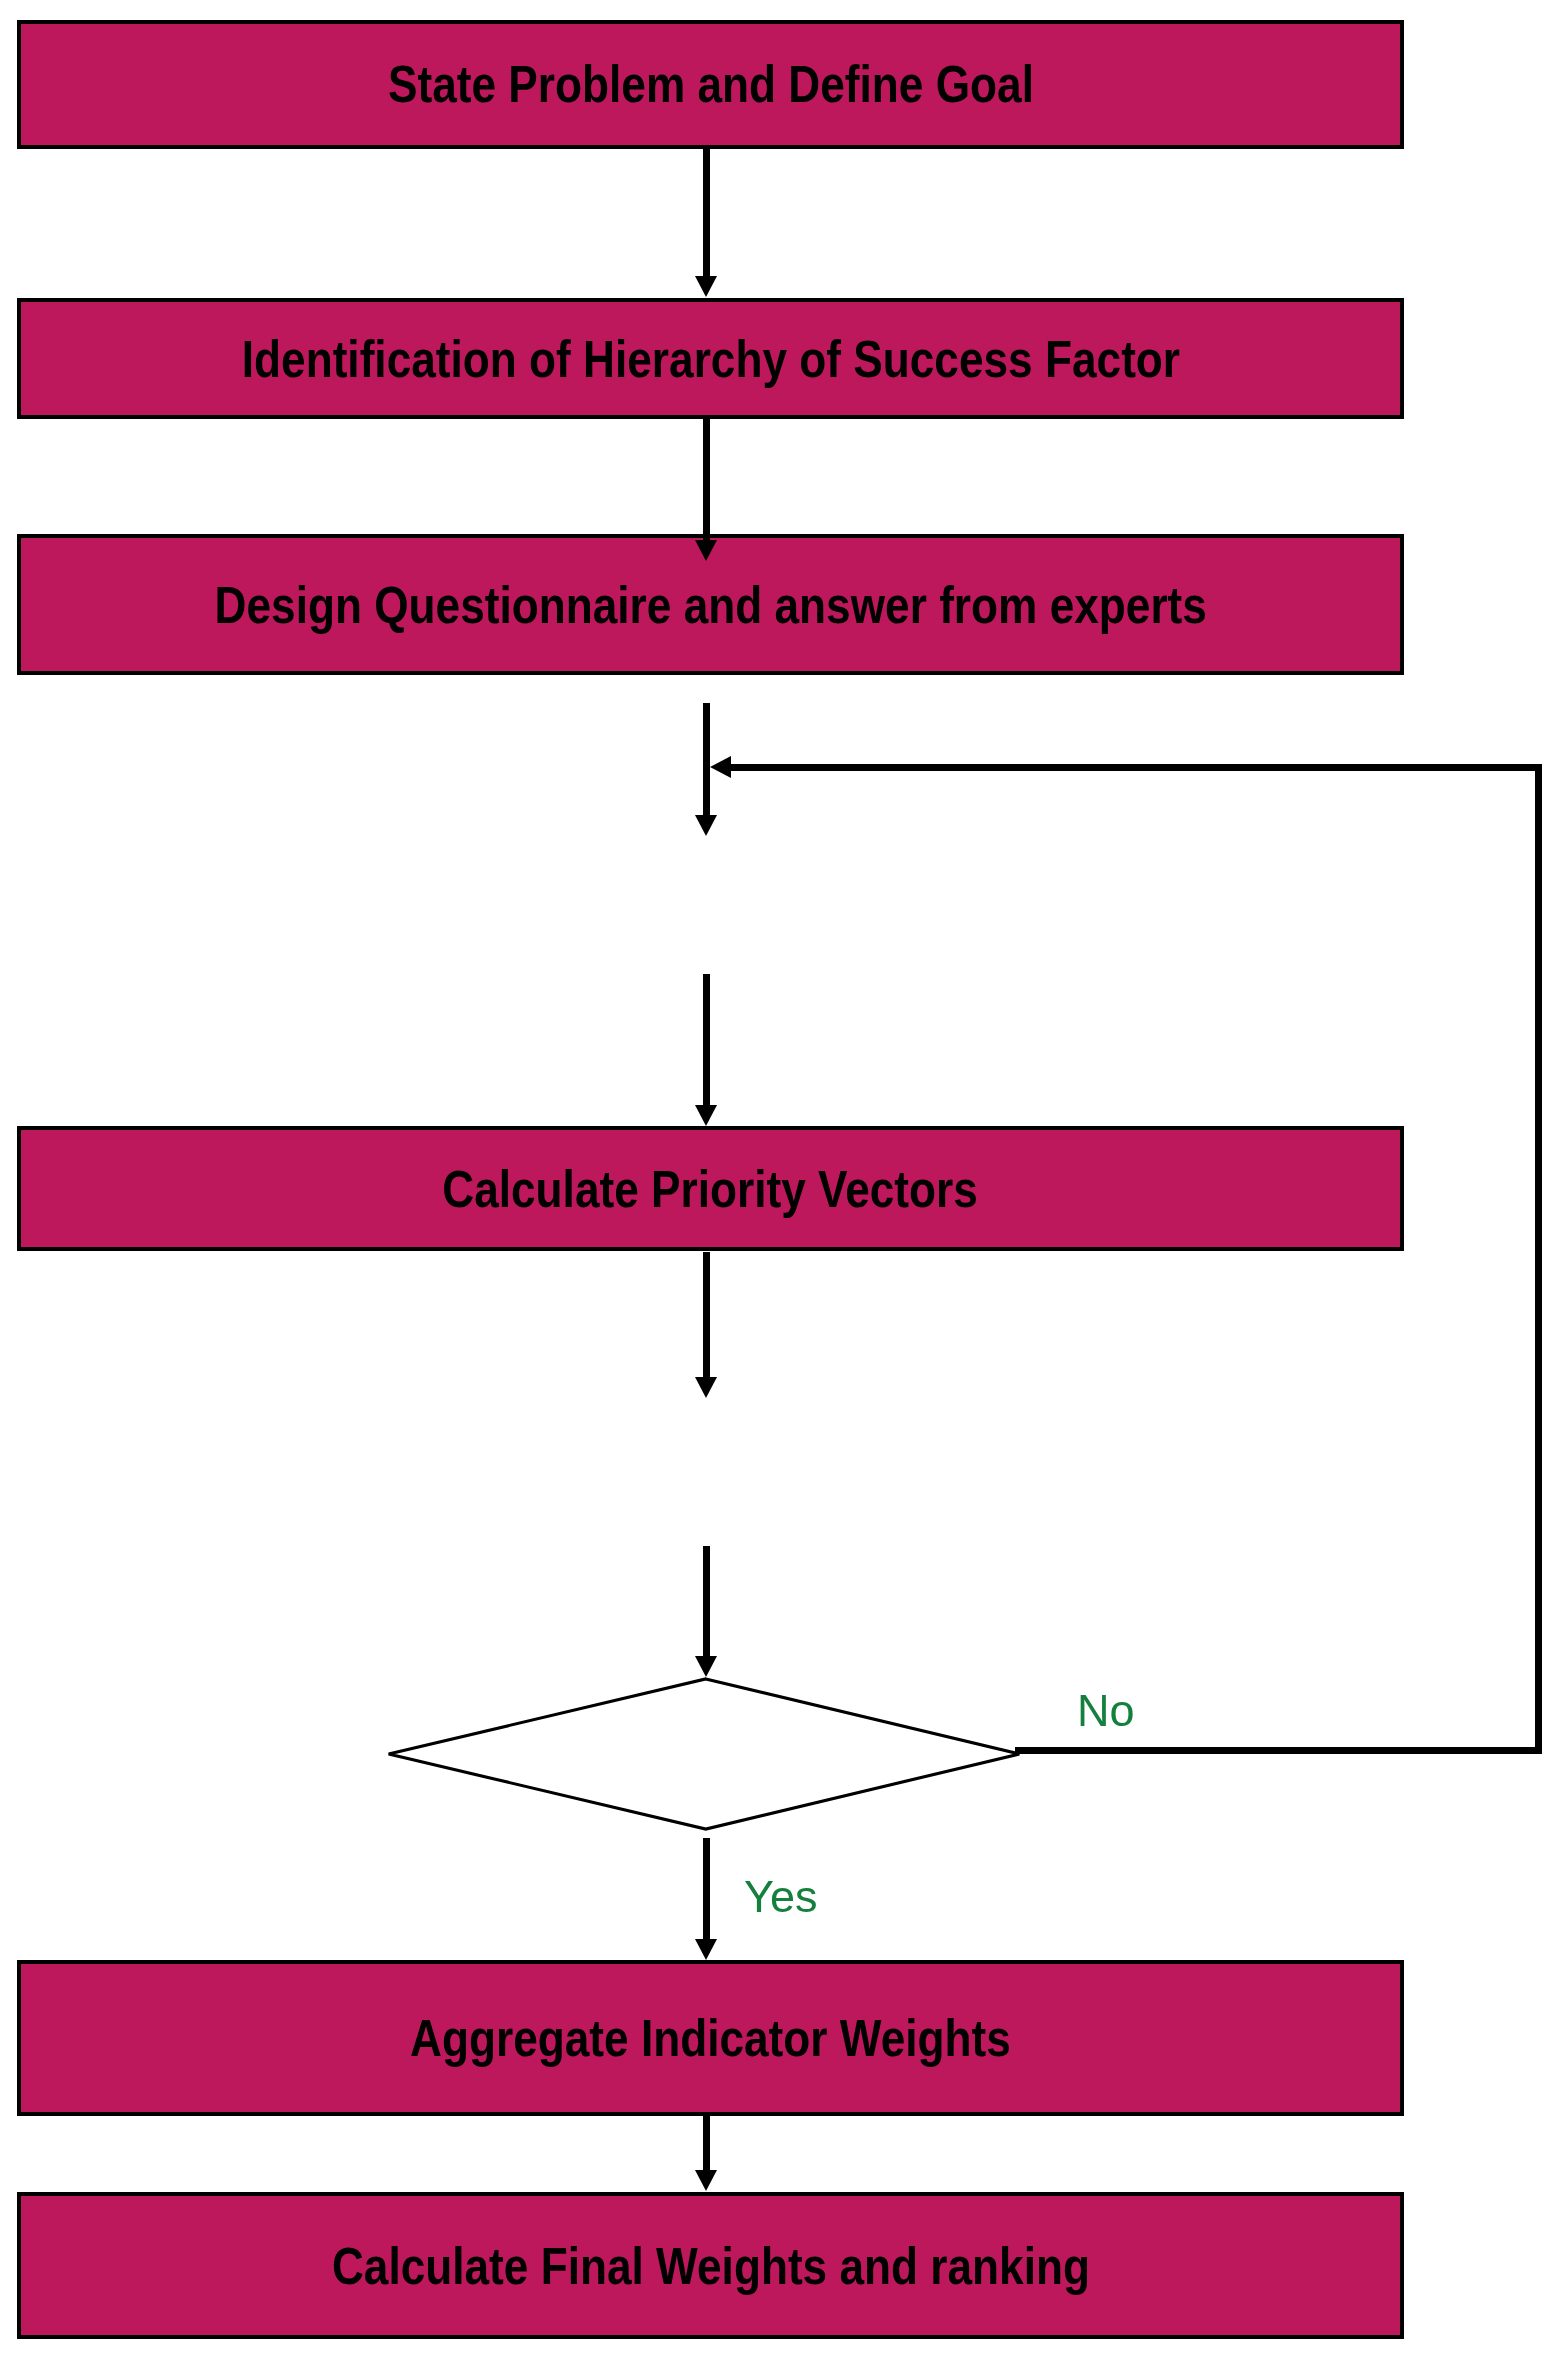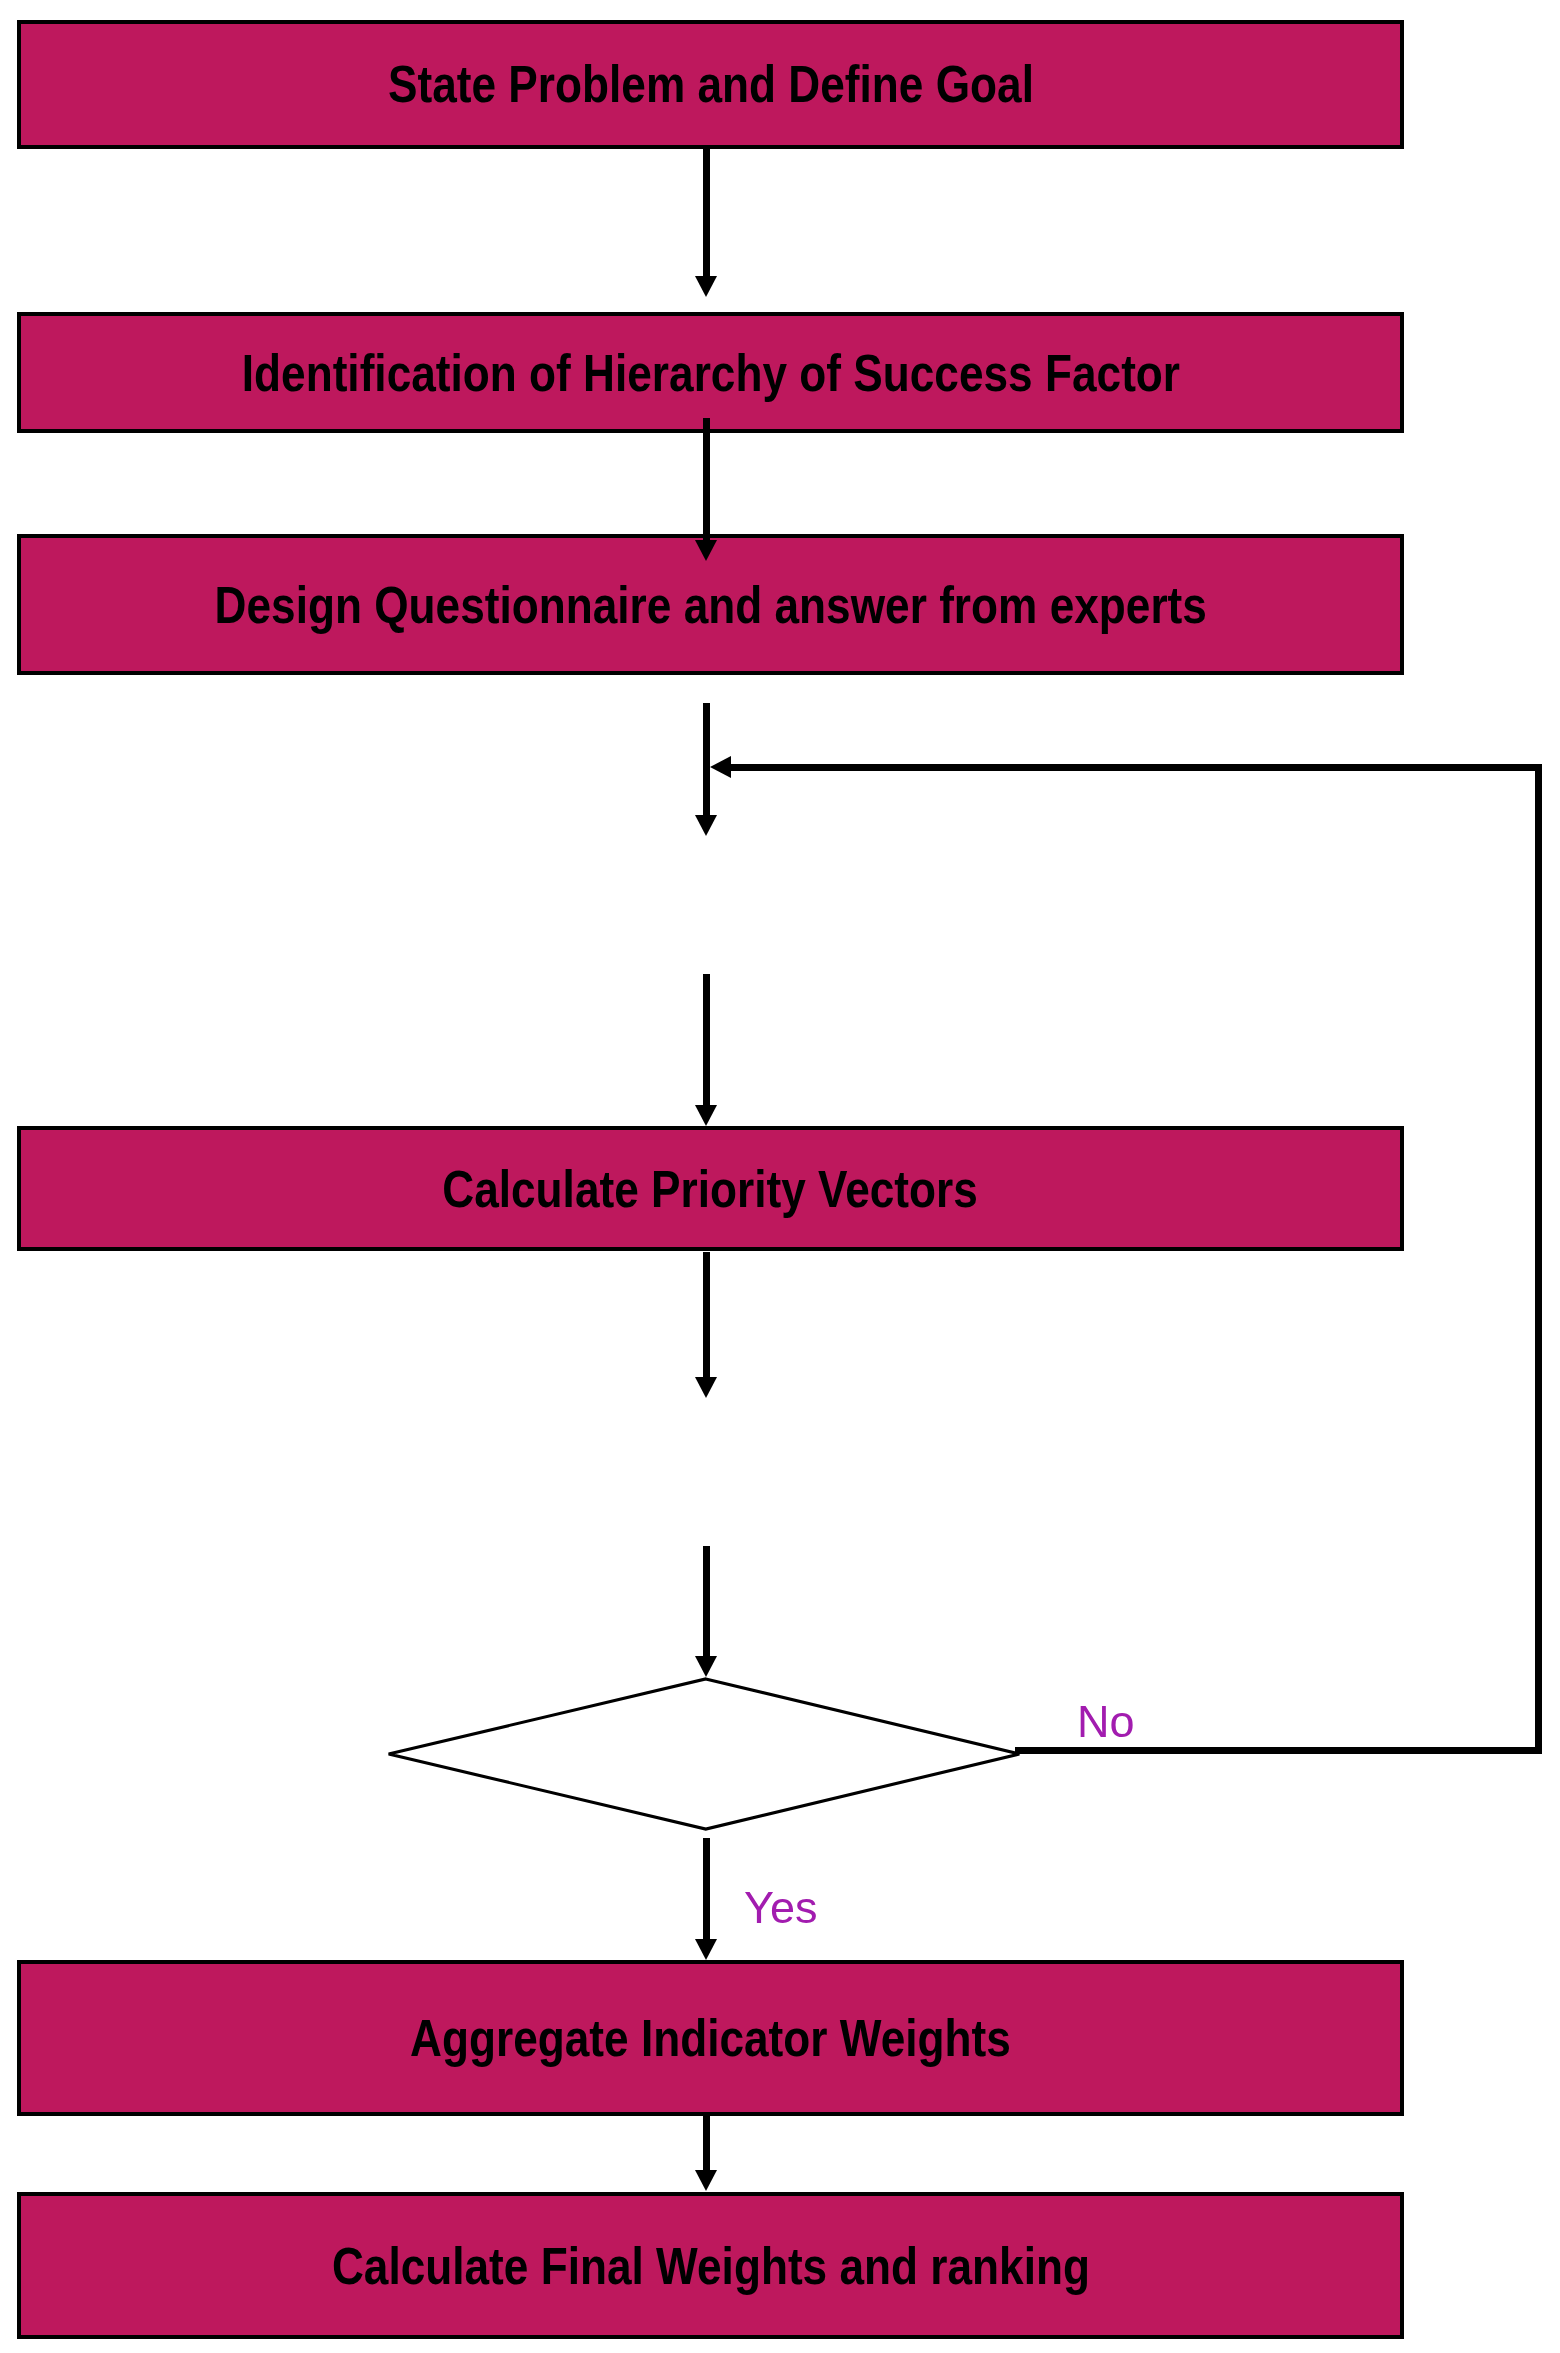"Identification of Hierarchy of Success" div.node { top: 312px -> 298px }
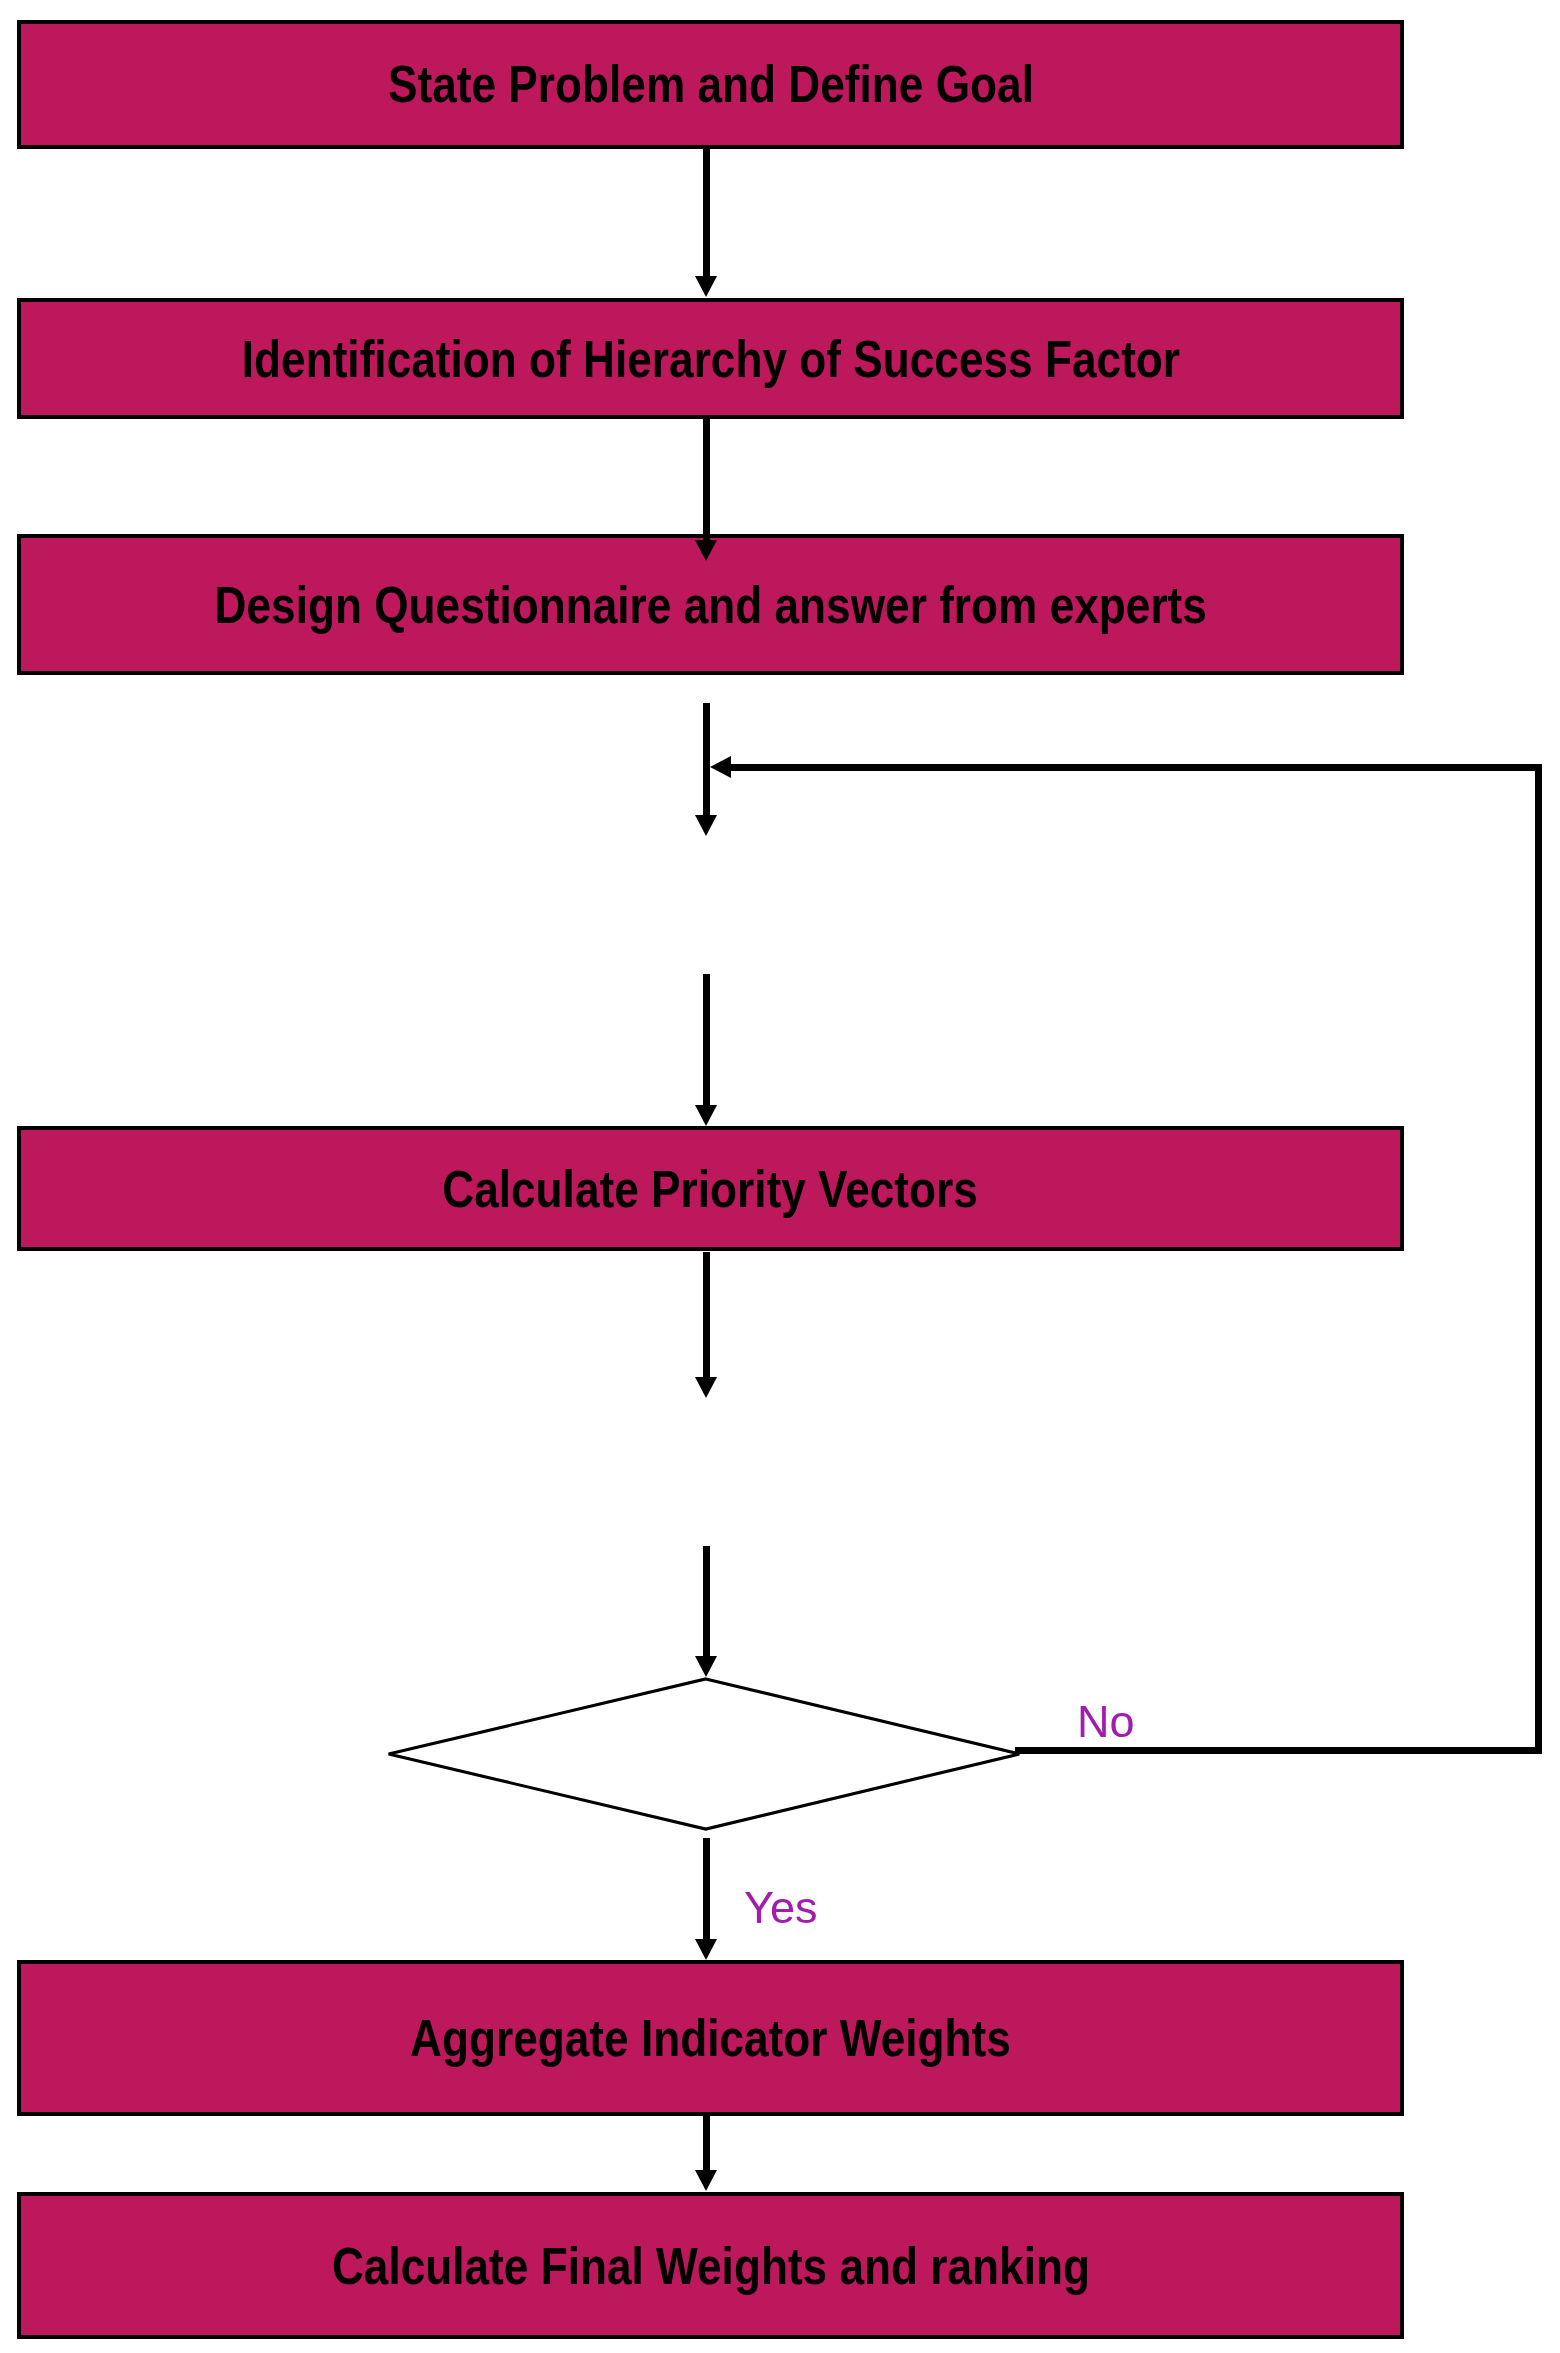"No" .edge-label { color: #a21caf -> #15803d; margin-top: 11px -> none }
